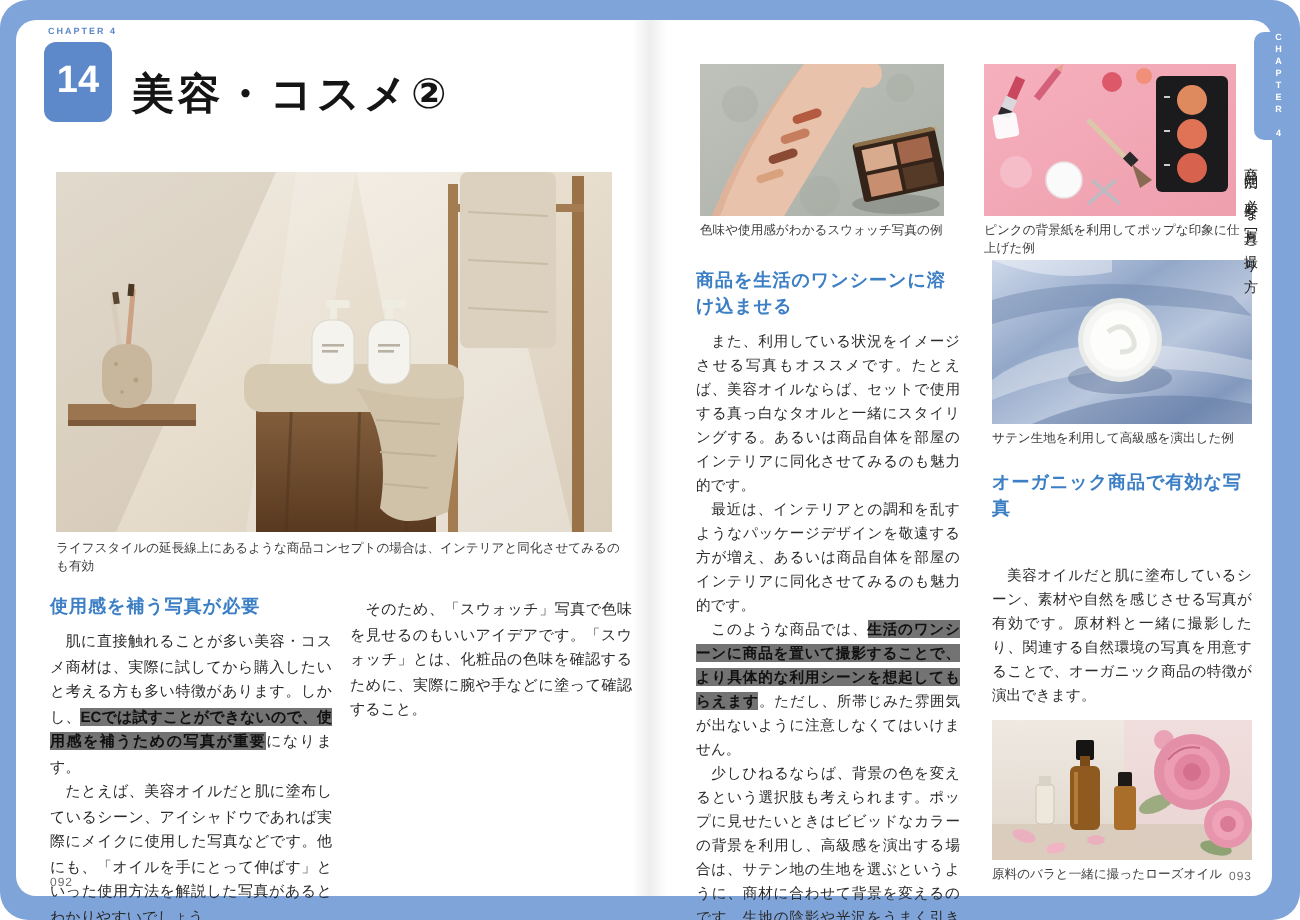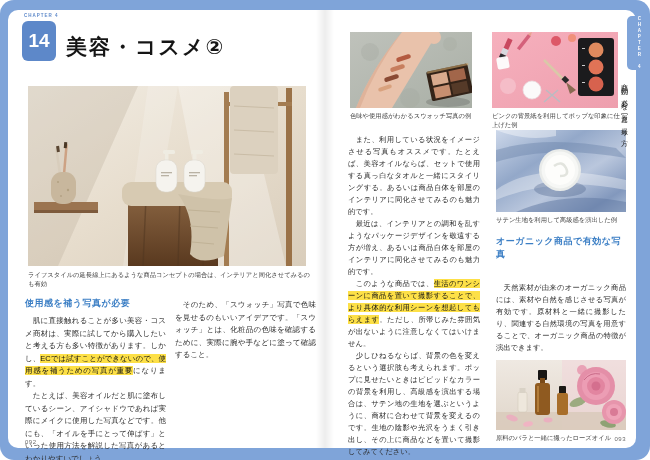"商品を生活のワンシーンに溶け込ませる" div.heading { html: none -> <div>商品を生活のワンシーンに溶け込ませる</div> }
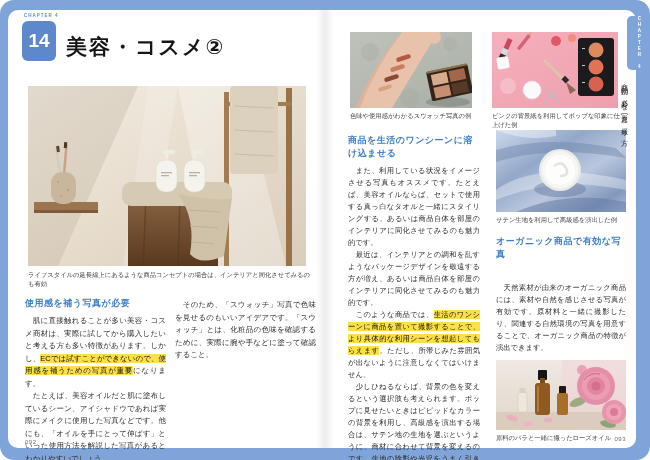"天然素材が由来のオーガニック商品には、素材や自然を感じさせる写真が有効です。原材" span { text: 天然素材が由来のオーガニック商品には -> 美容オイルだと肌に塗布しているシーン }
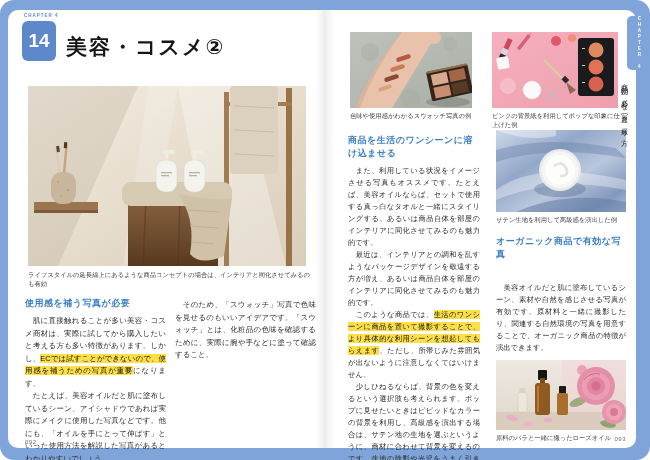"生活のワンシーンに商品を置いて撮影することで、より具体的な利用シーンを想起しても" .hl { background: #fde047 -> #737373; font-weight: normal -> bold }
